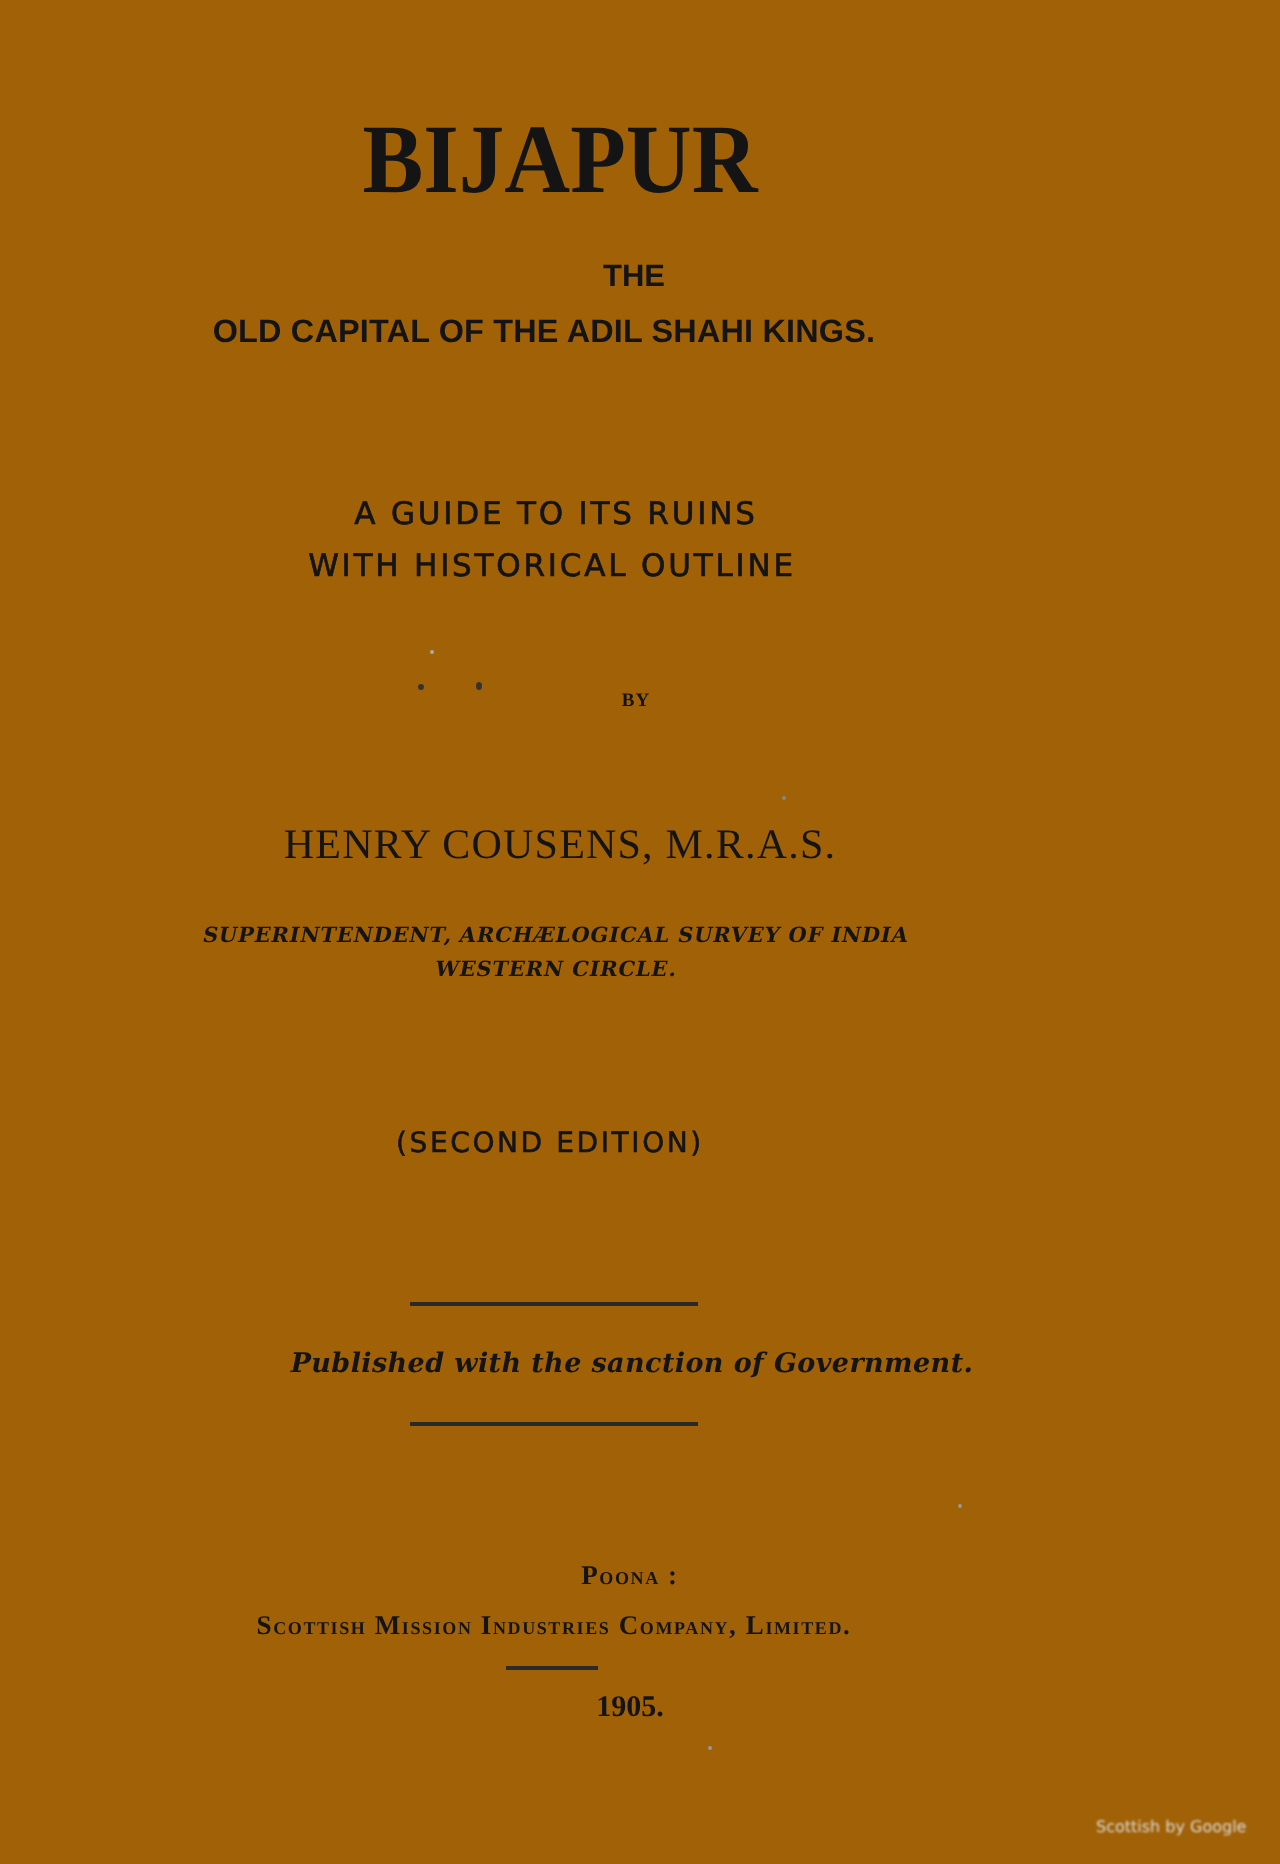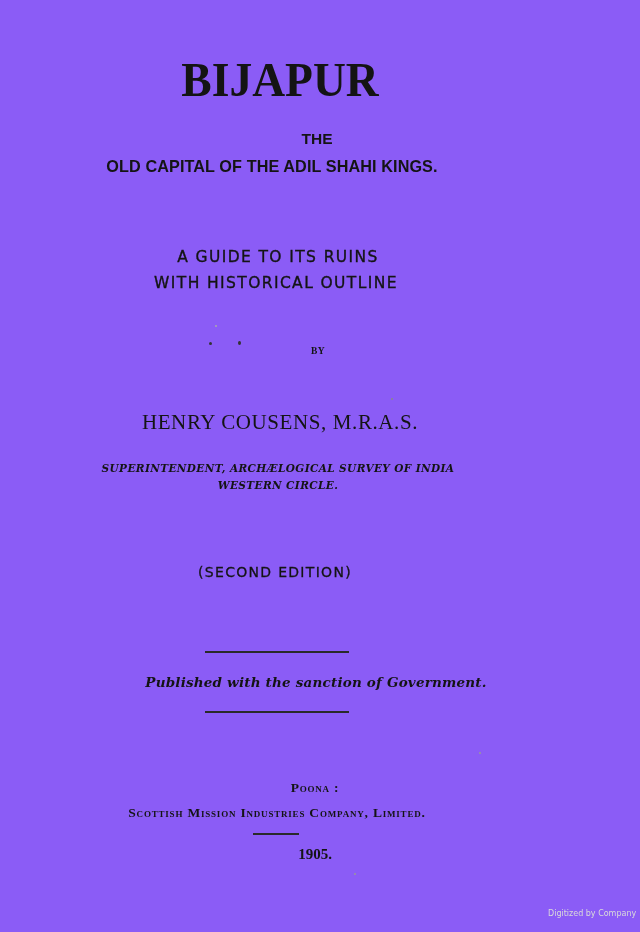"BIJAPUR" .page { background: #8b5cf6 -> #a16207 }
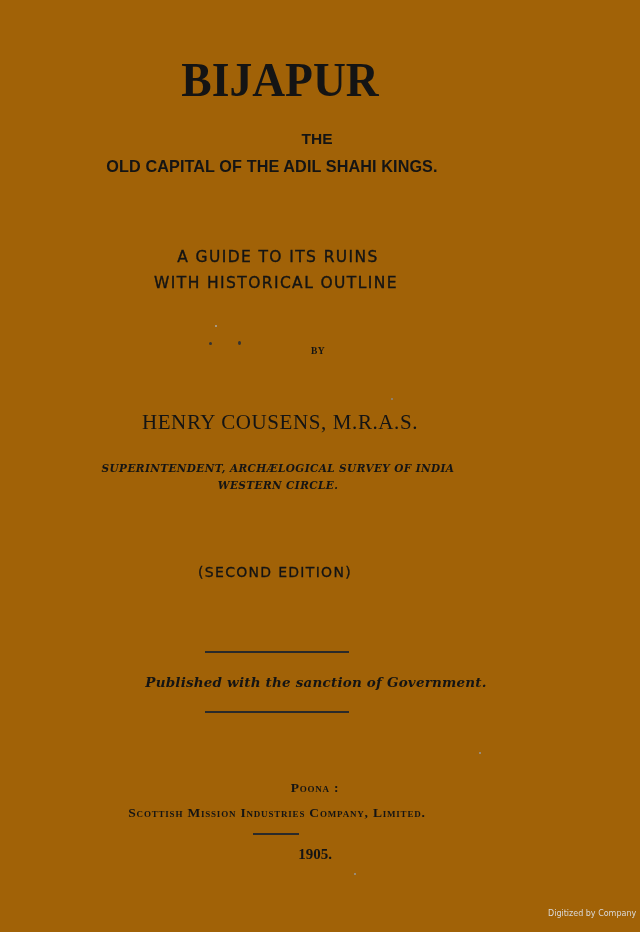"Digitized by Company" div.watermark { text: Digitized by Company -> Scottish by Google }
